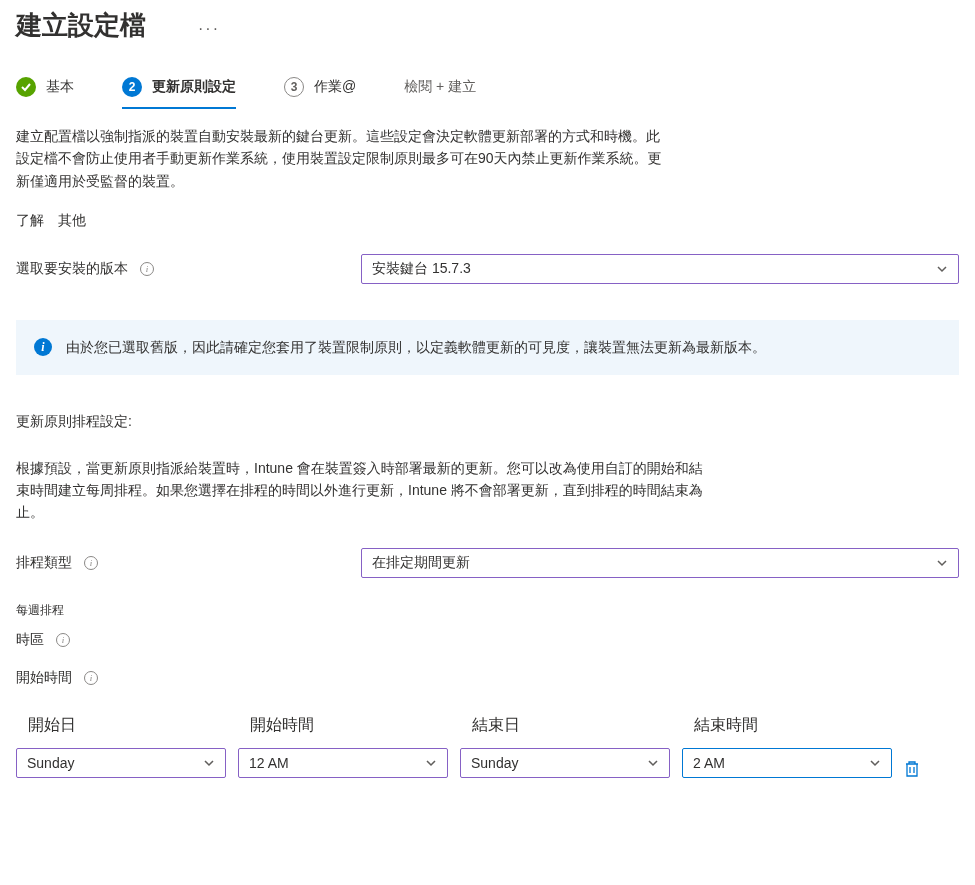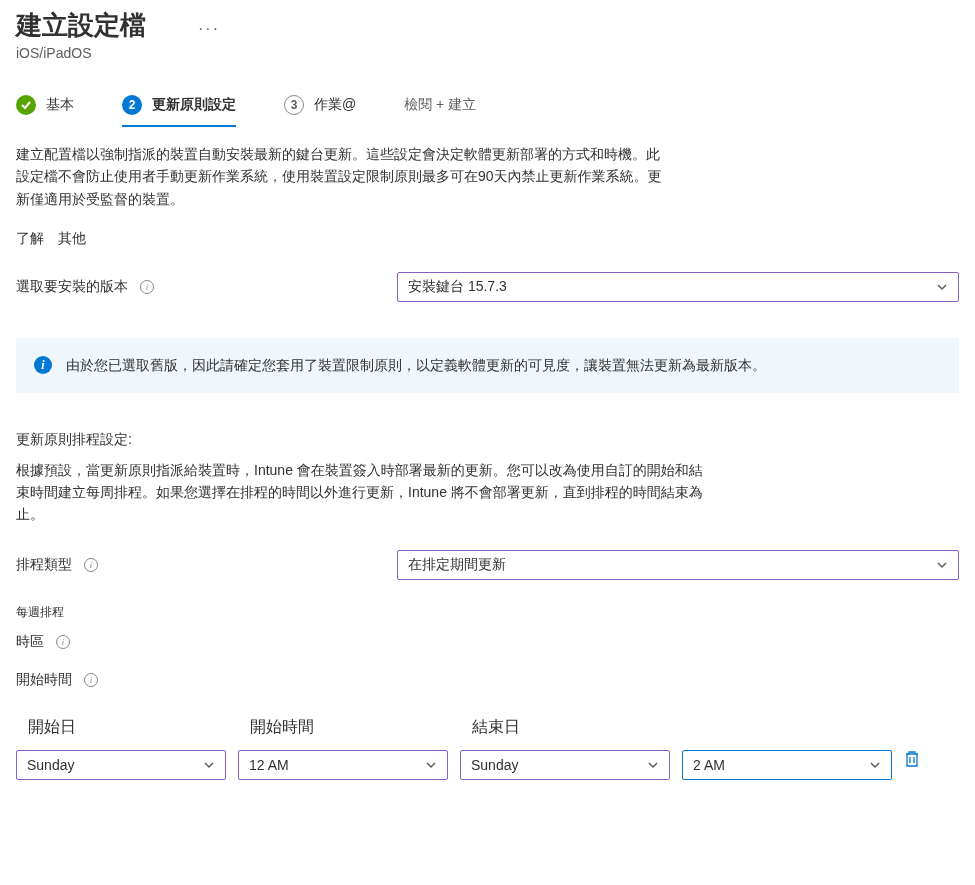"iOS/iPadOS" div.subtitle { html: <div>iOS/iPadOS</div> -> none }
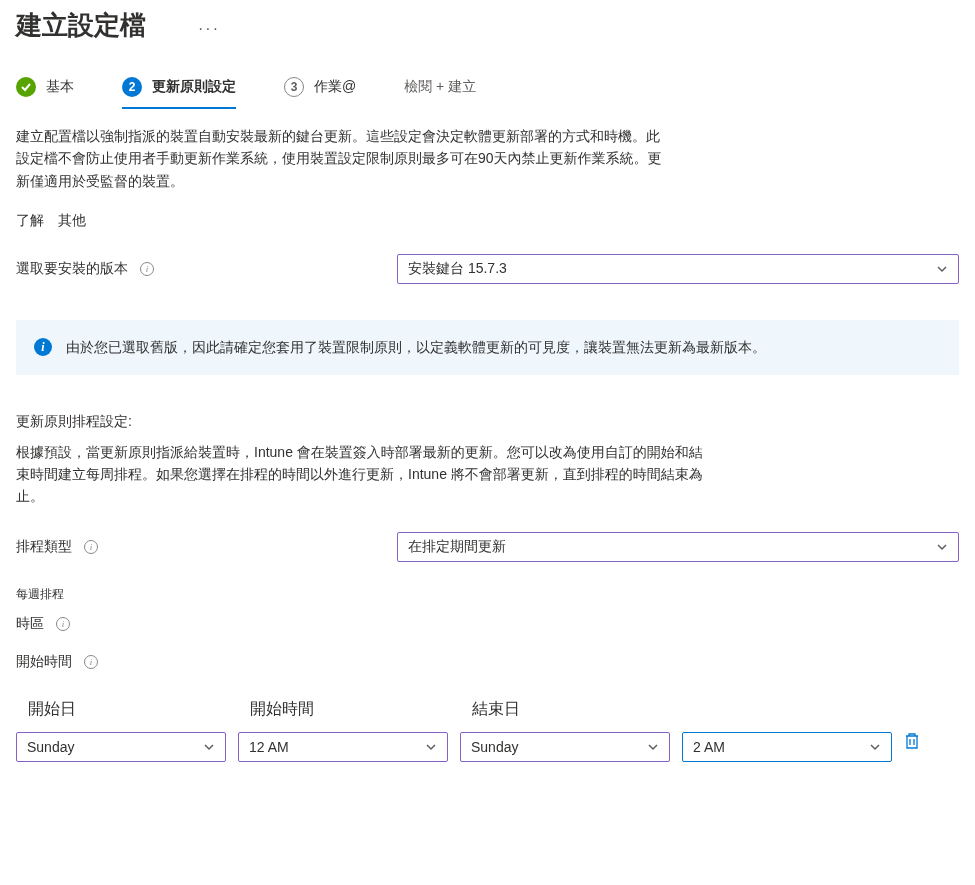"安裝鍵台 15.7.3" .select { margin-left: 36px -> none }
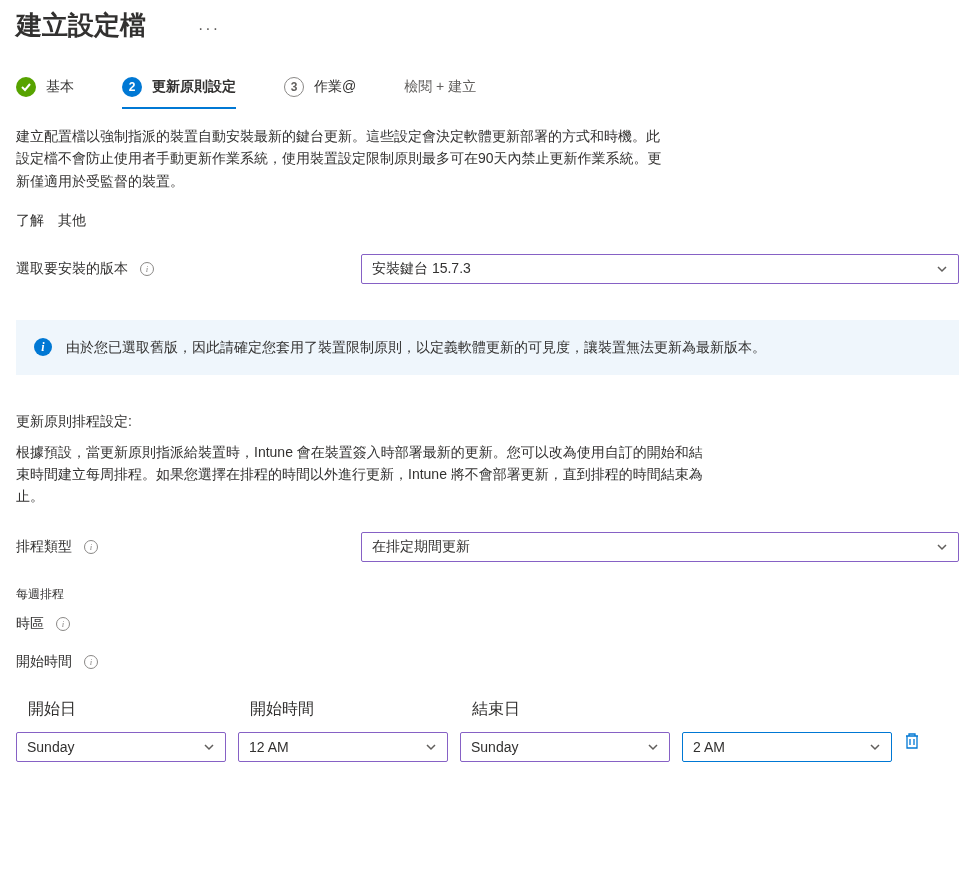"根據預設，當更新原則指派給裝置時，Intune" .section-desc { margin-top: 10px -> 26px }
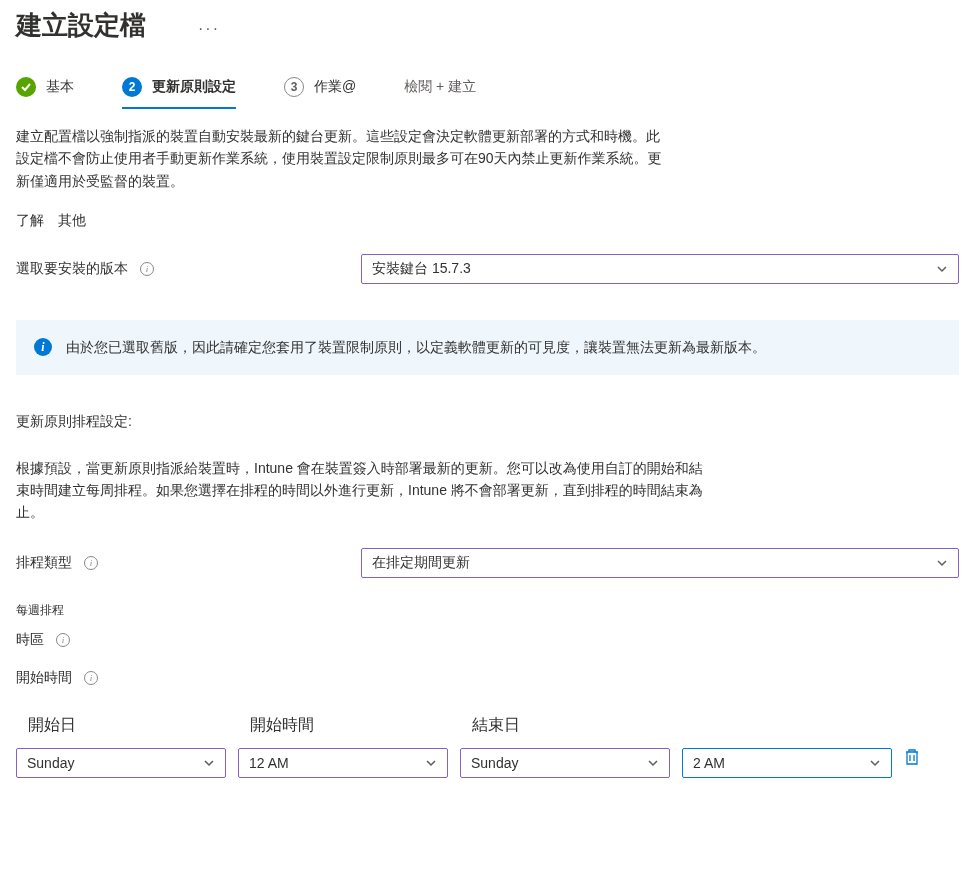"結束時間" div { html: none -> <div>結束時間</div> }
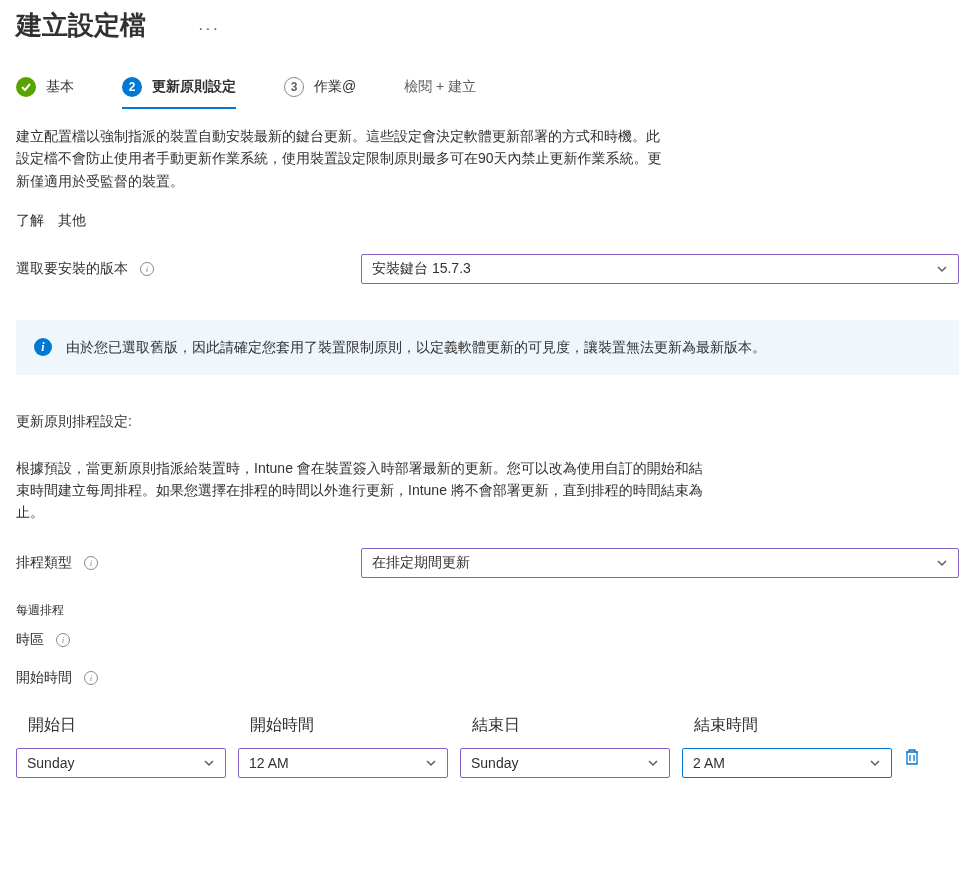"Sunday" .time-row { align-items: flex-start -> flex-end }
